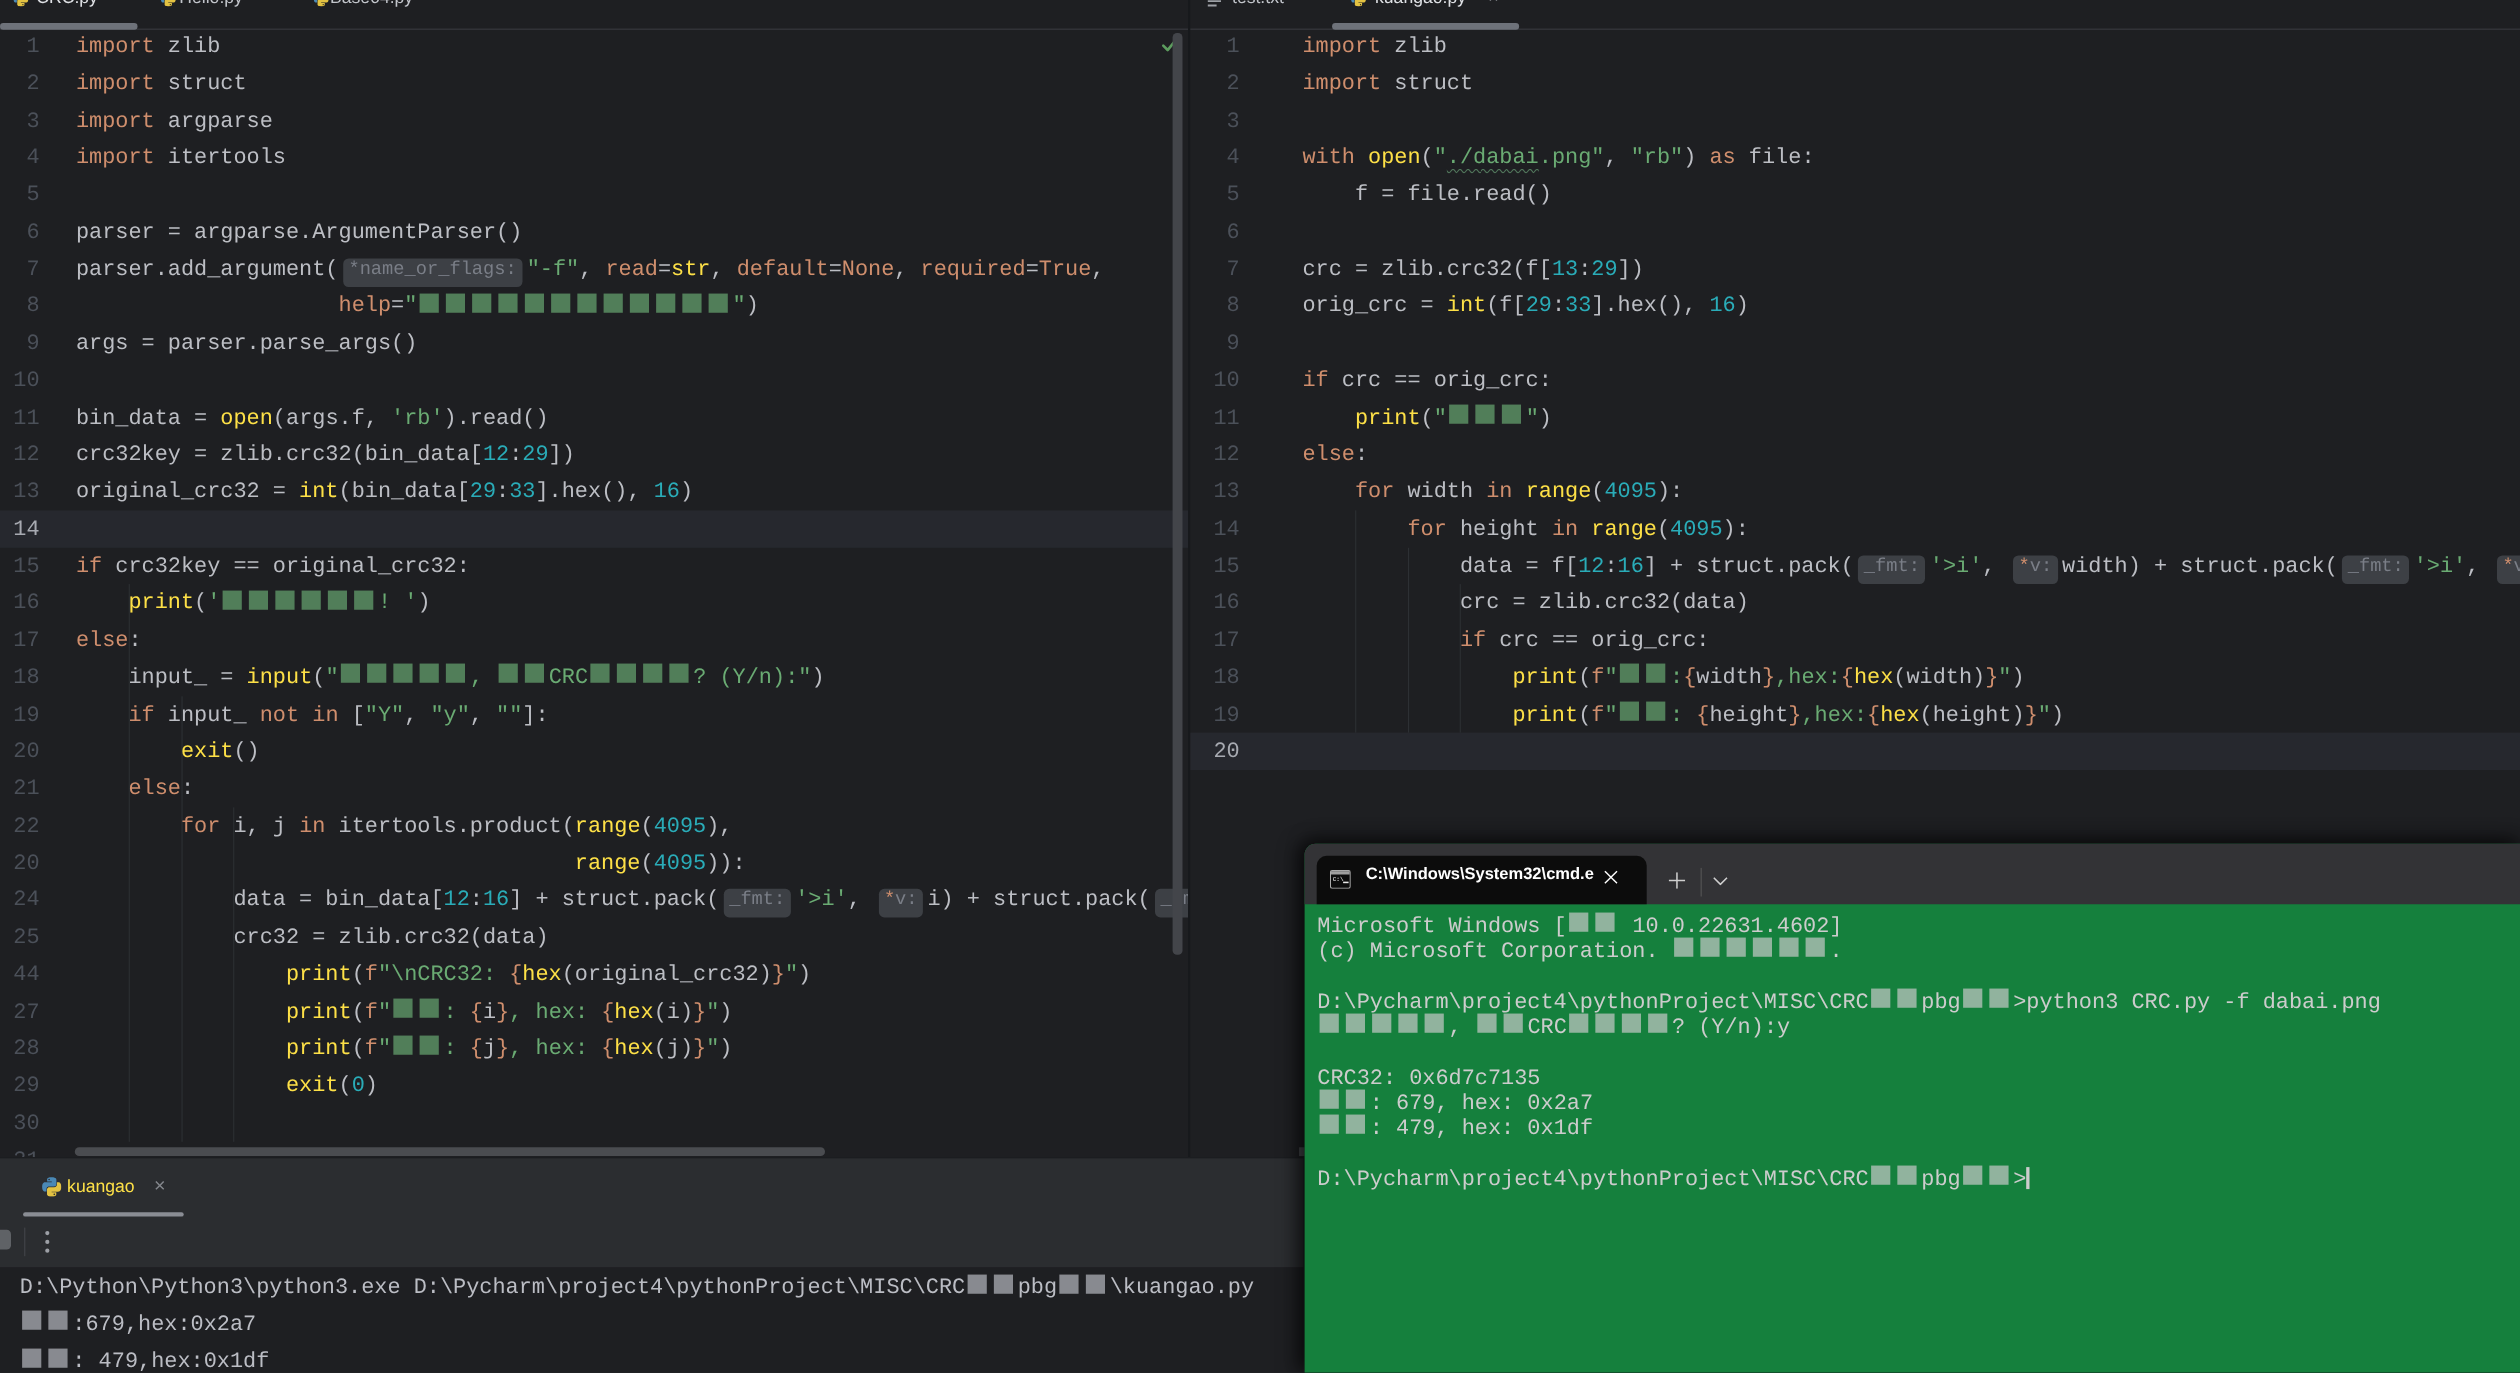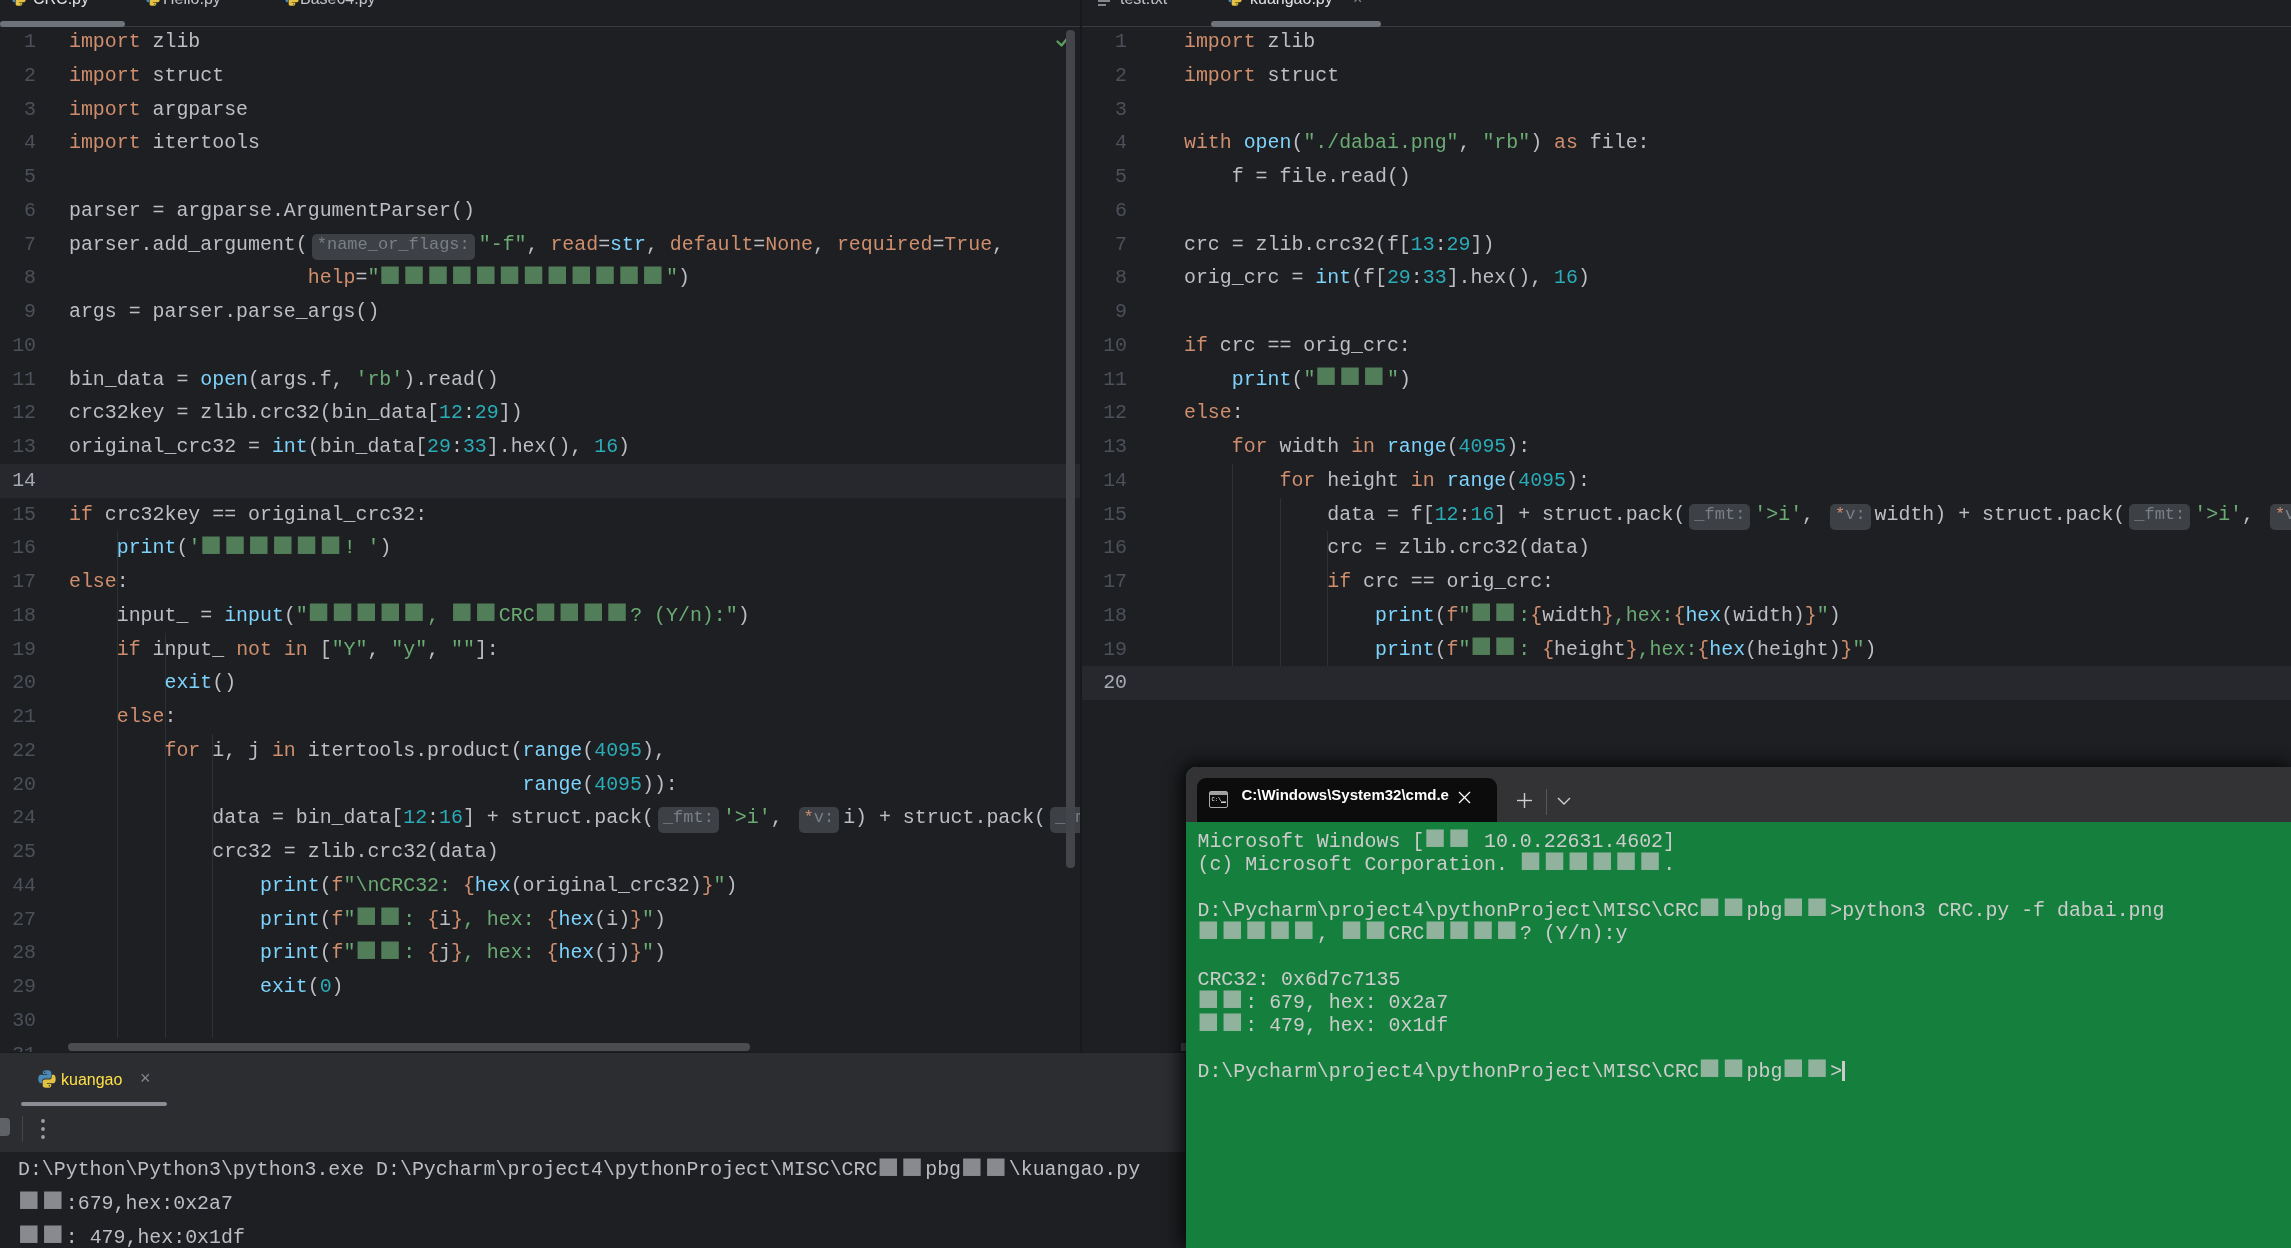"open" .b { color: #7dd3fc -> #fde047 }
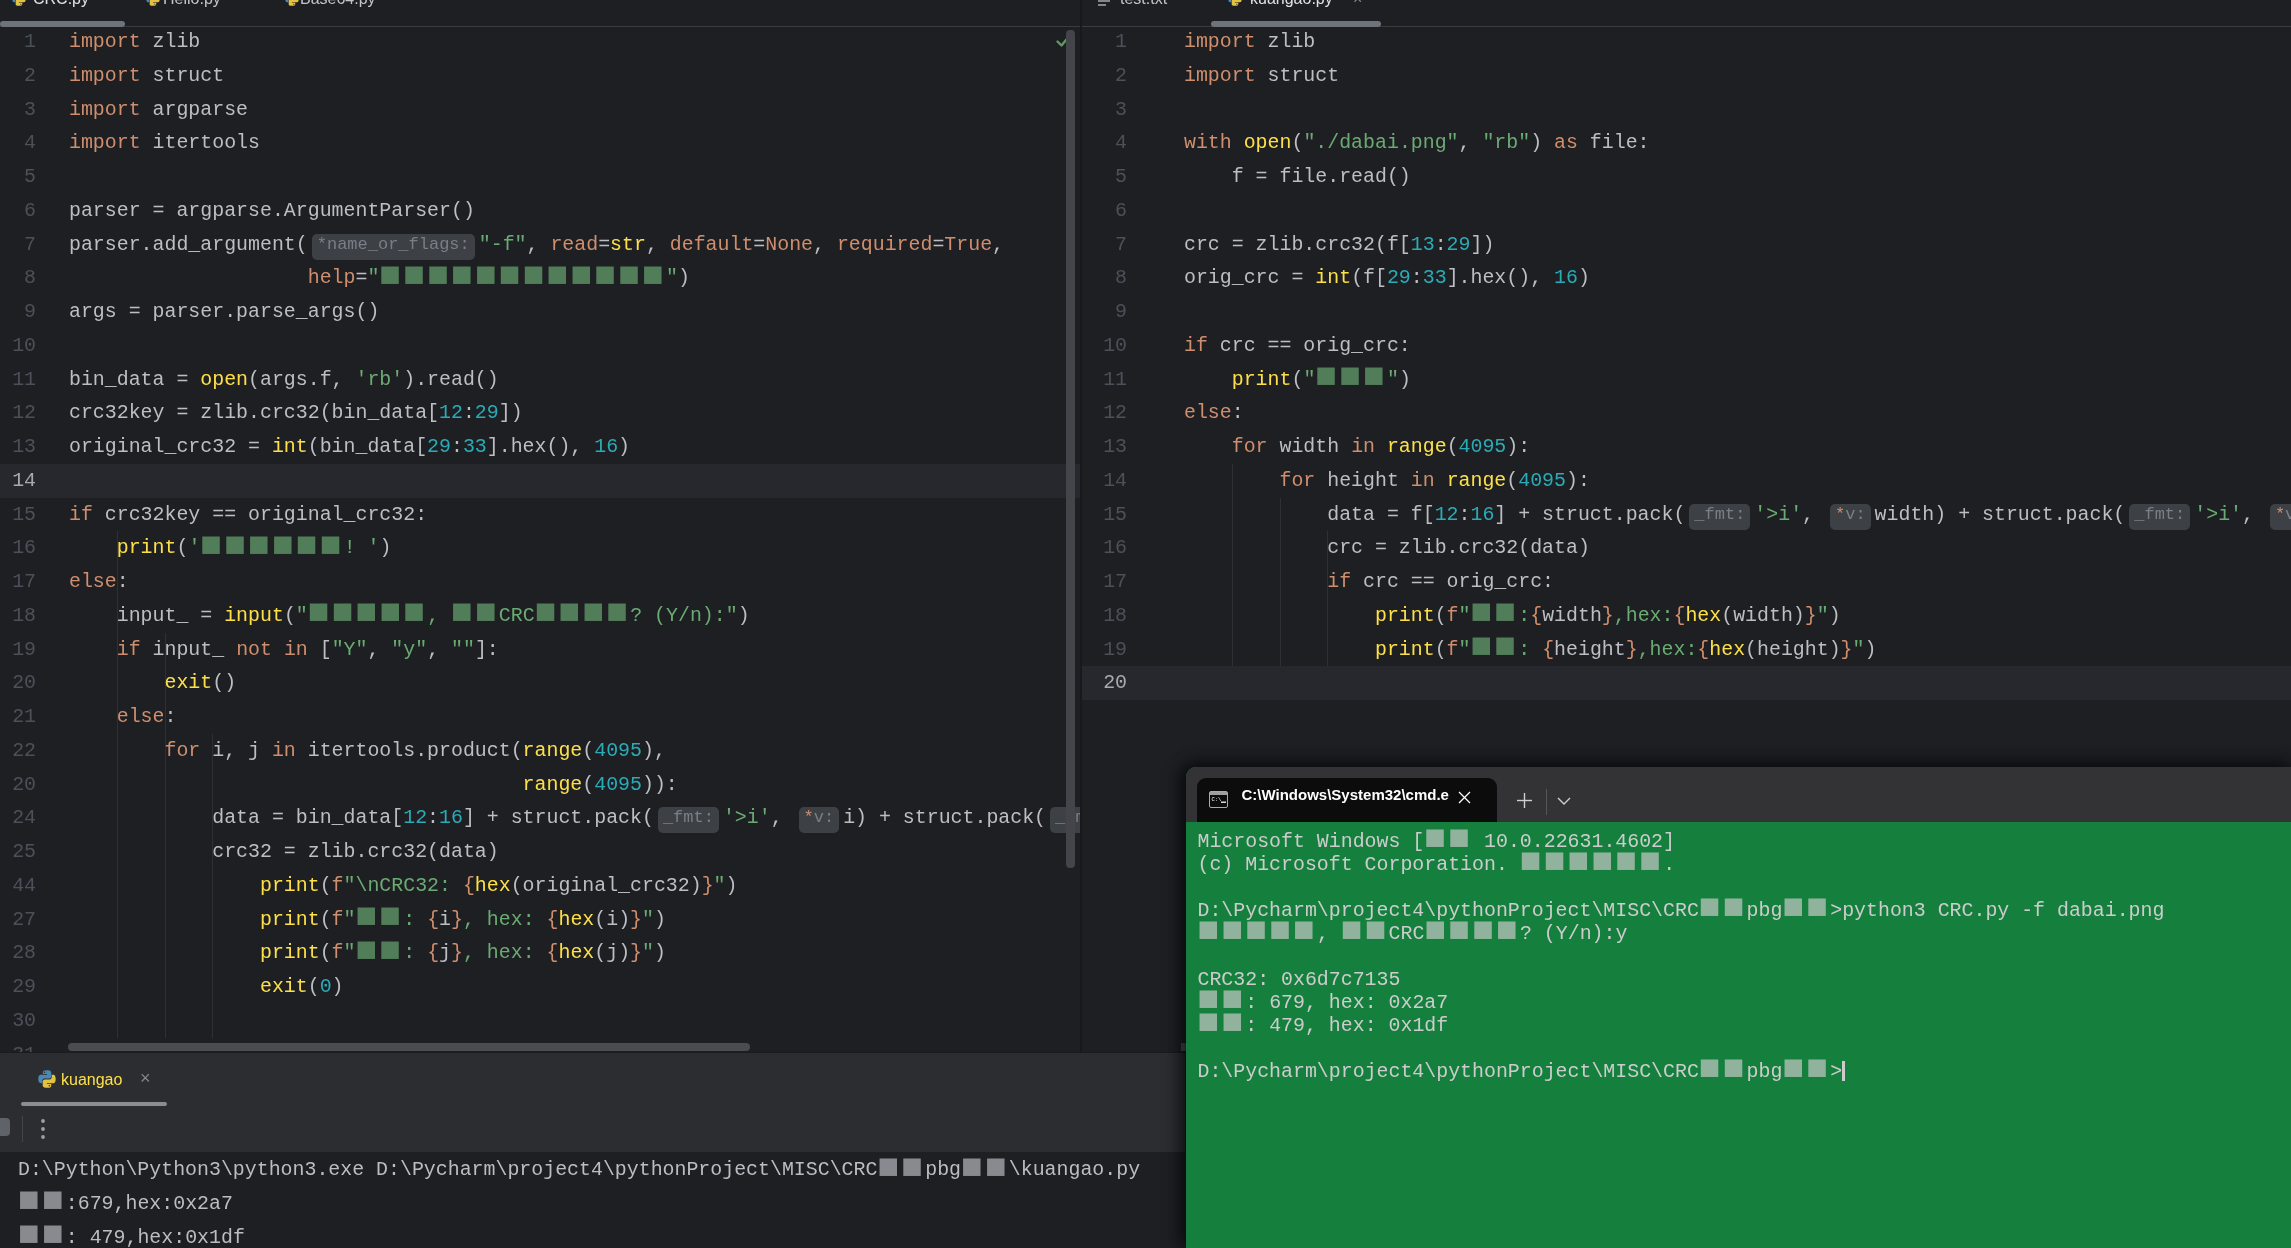"./dabai" .s2 { text-decoration: none -> underline }
